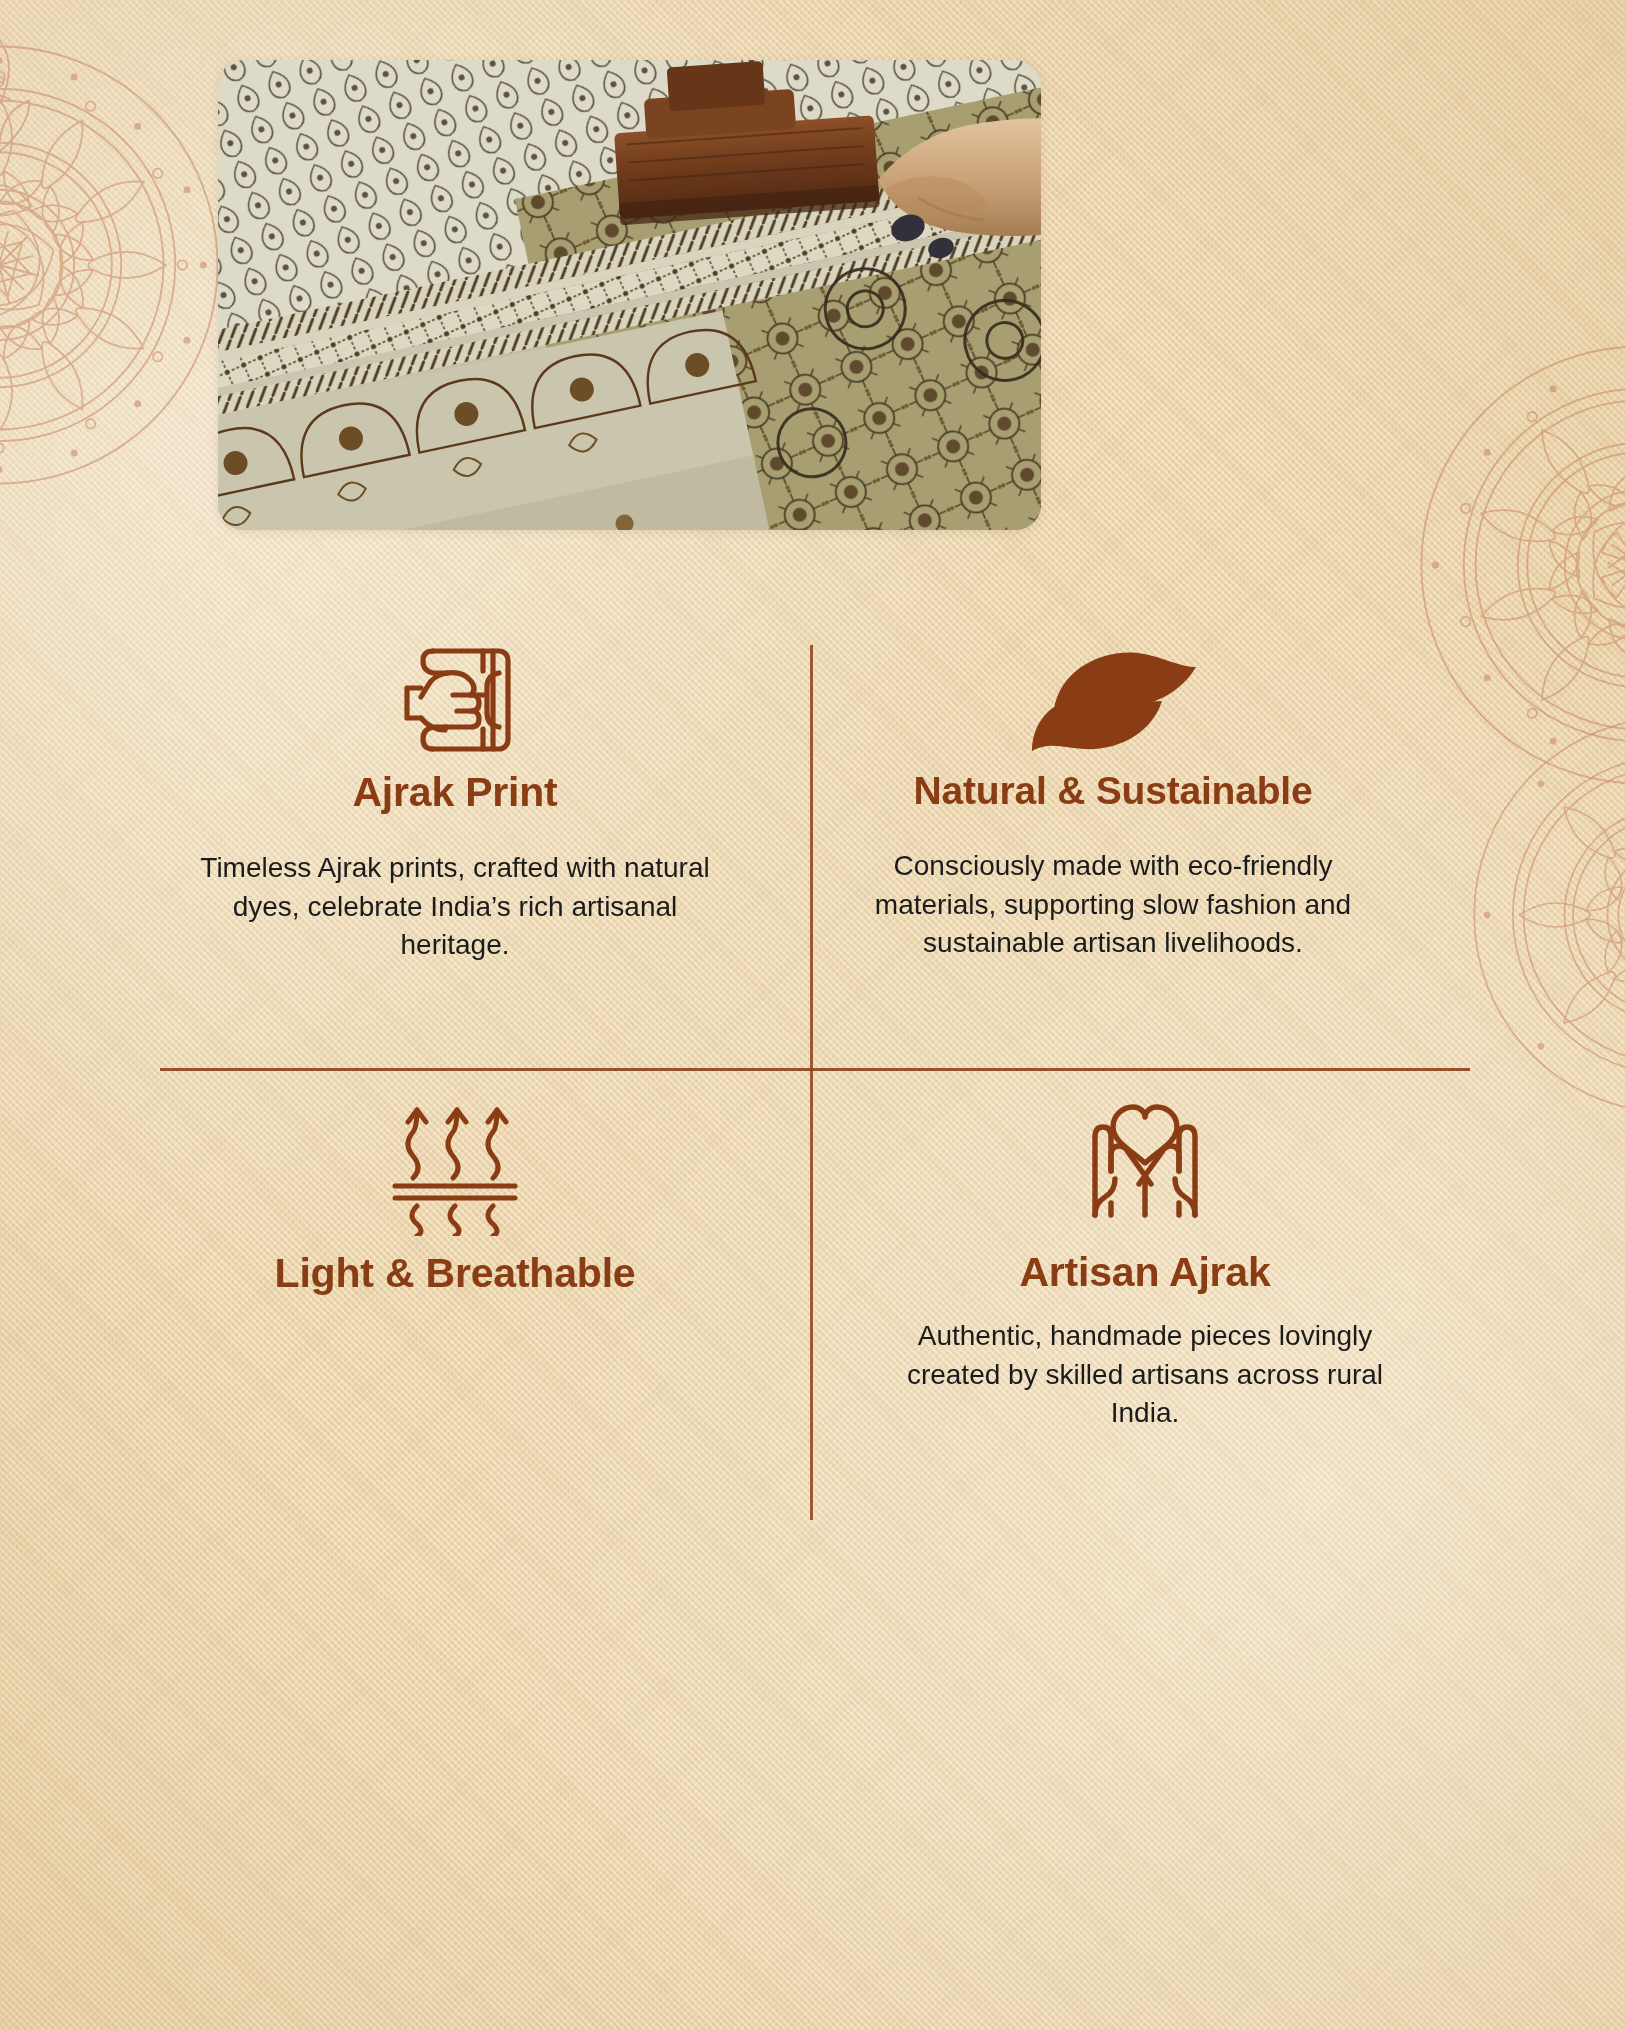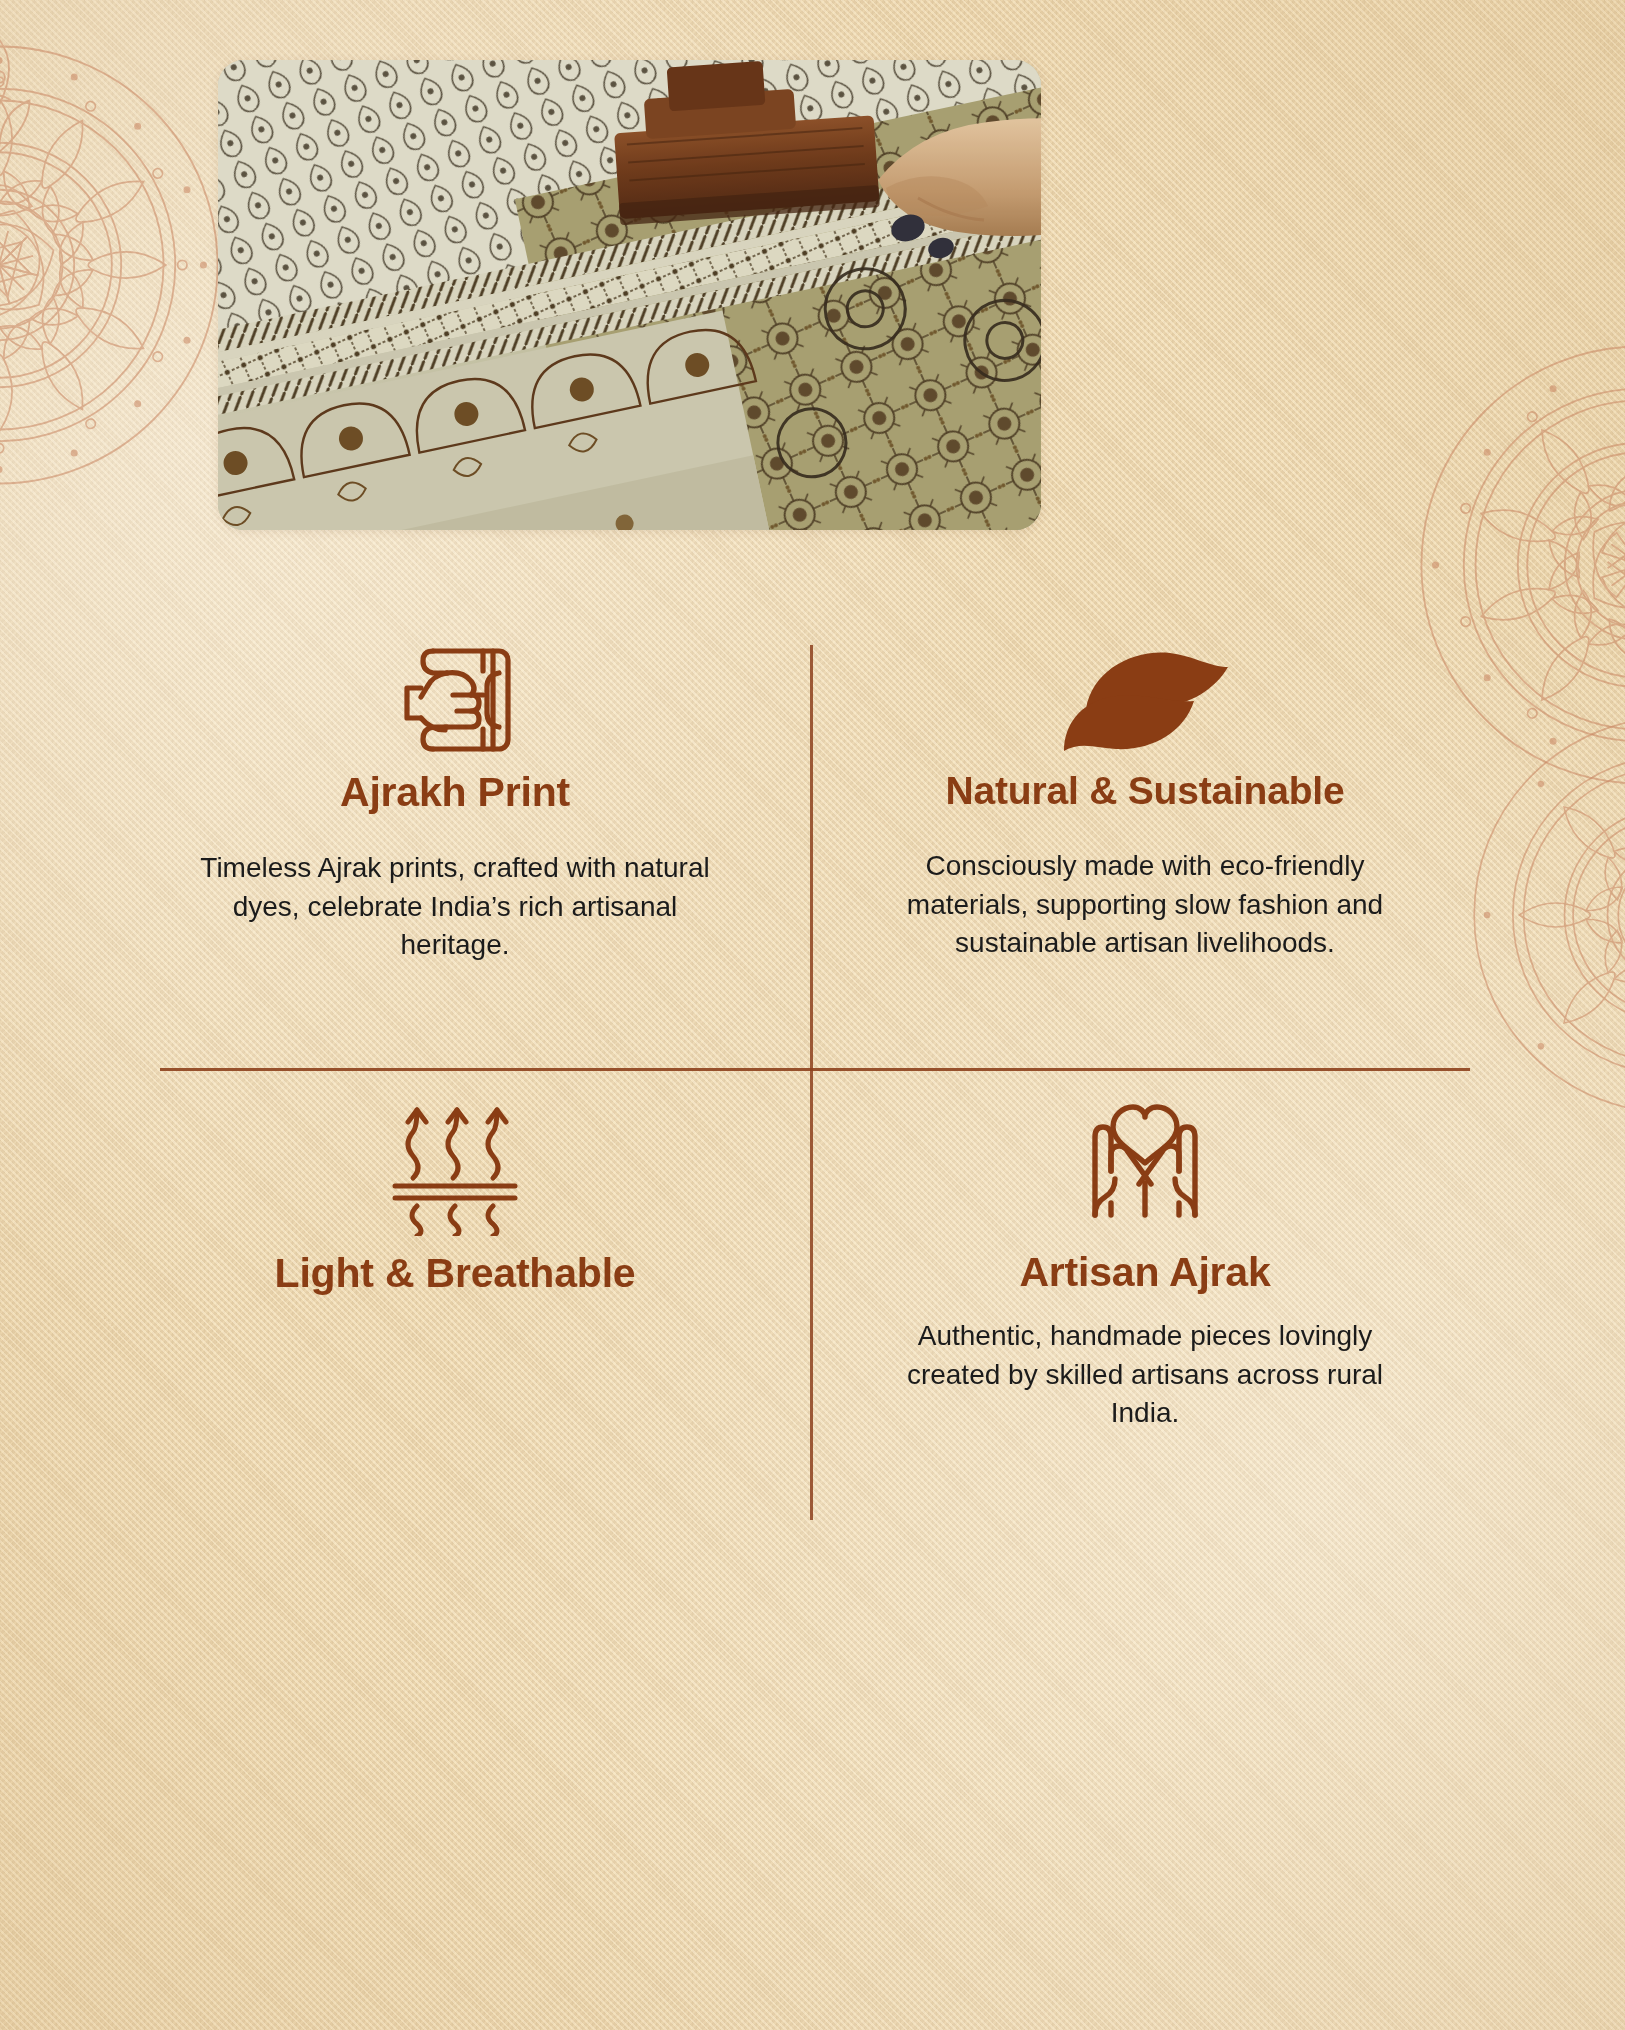"Ajrakh Print" h2.cell-title { text: Ajrakh -> Ajrak }
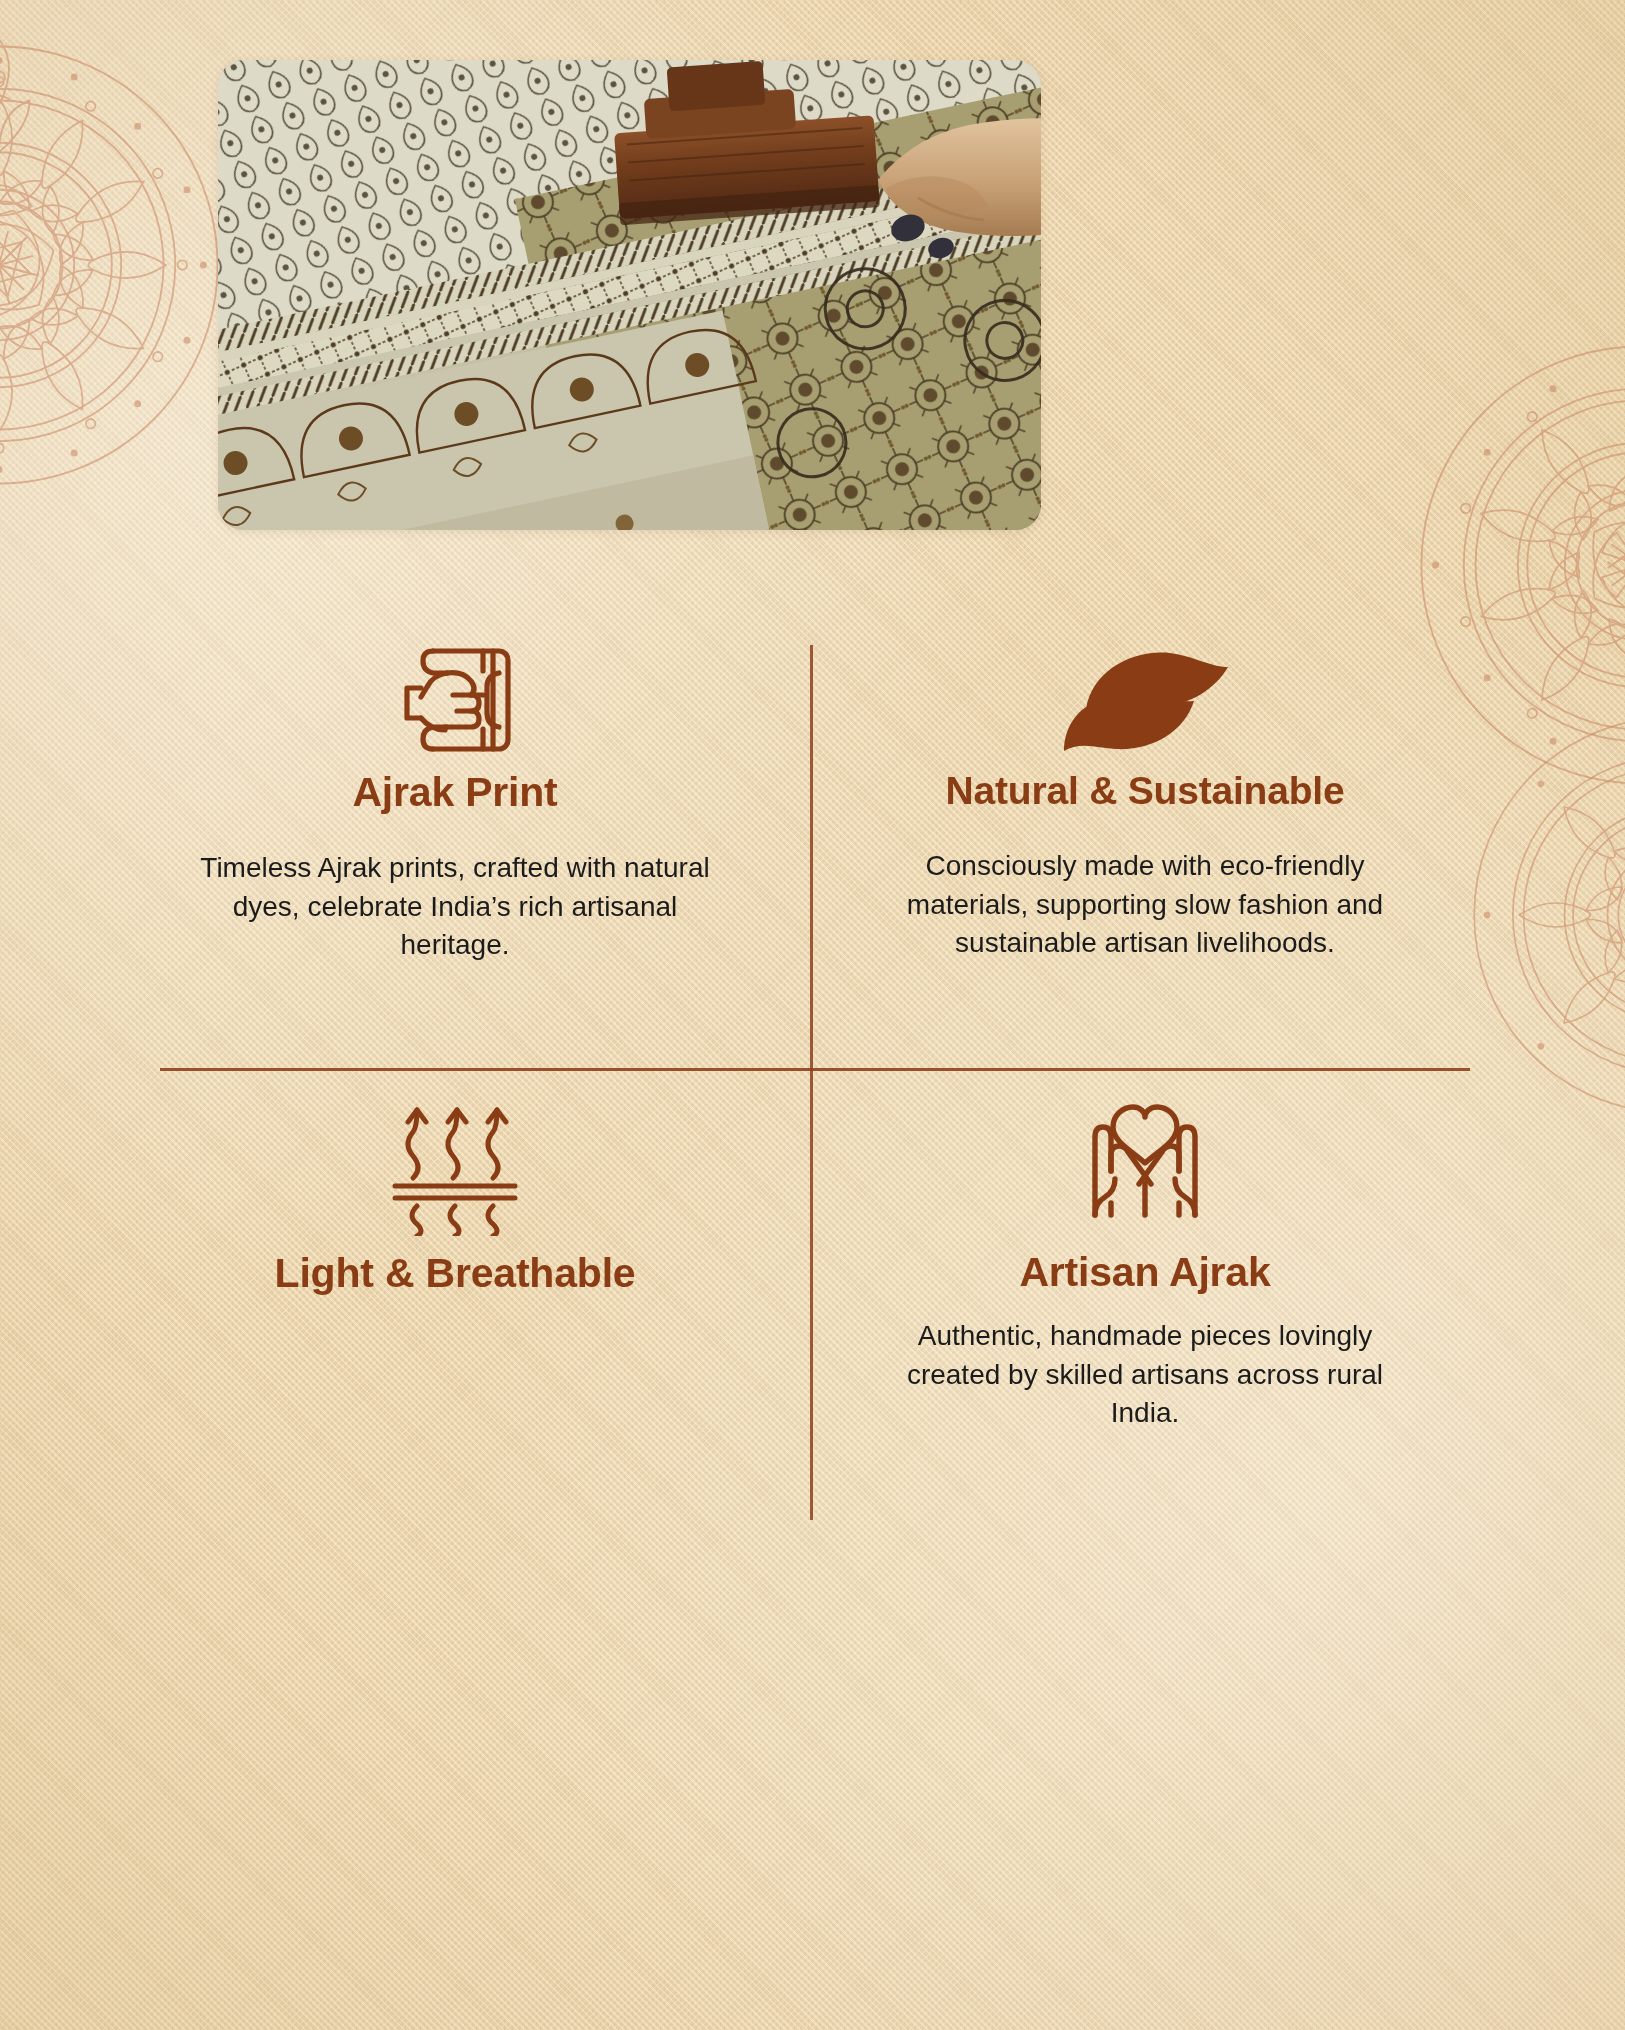"Natural & Sustainable" .cell-tr { left: 720px -> 688px }
